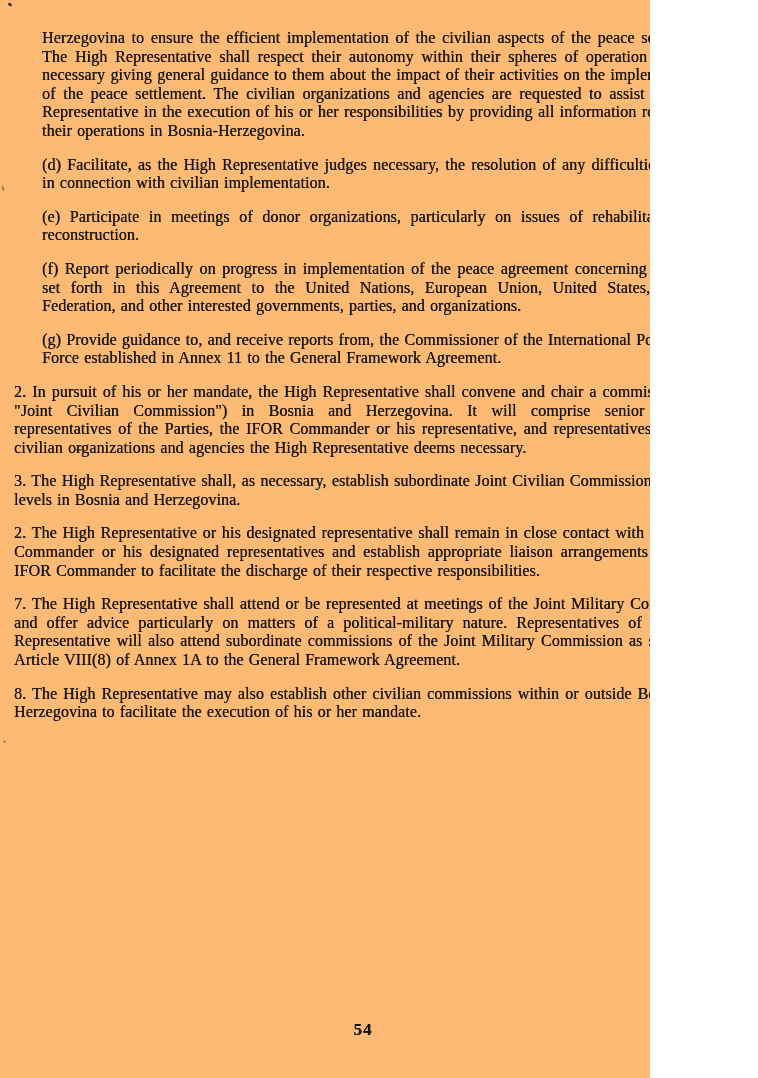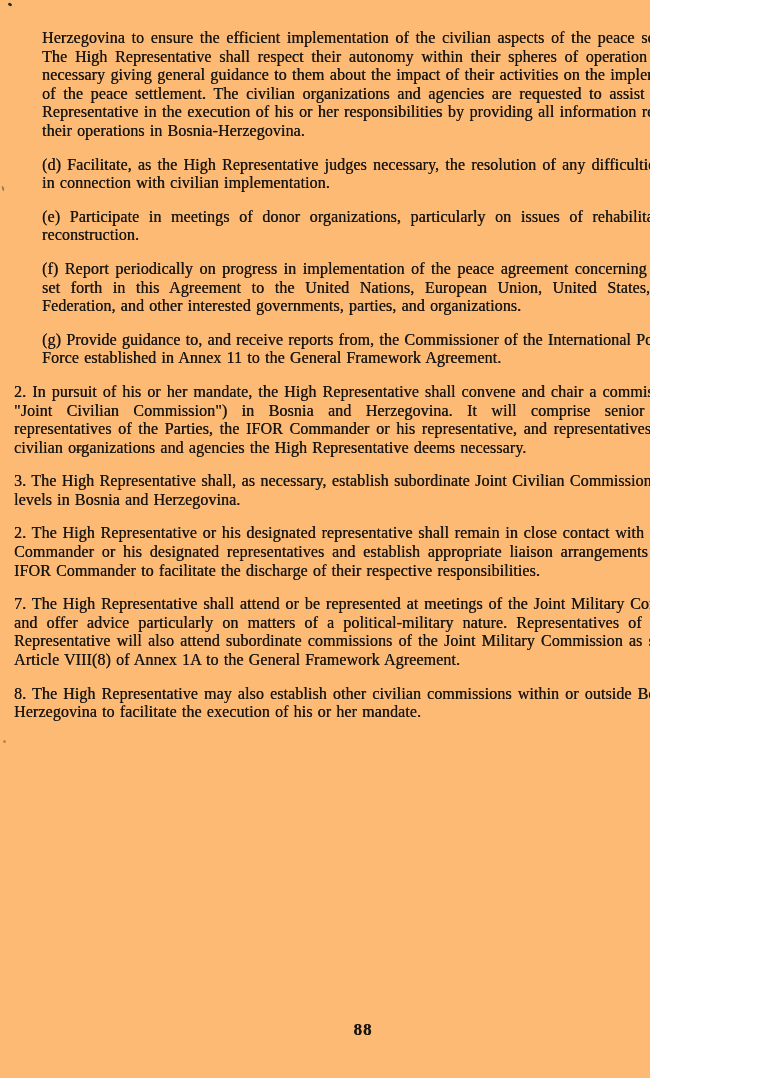"88" div.page-num { text: 88 -> 54 }
